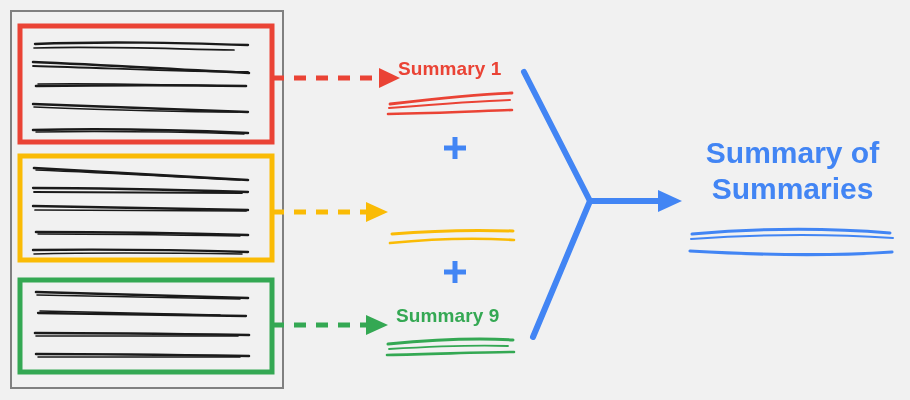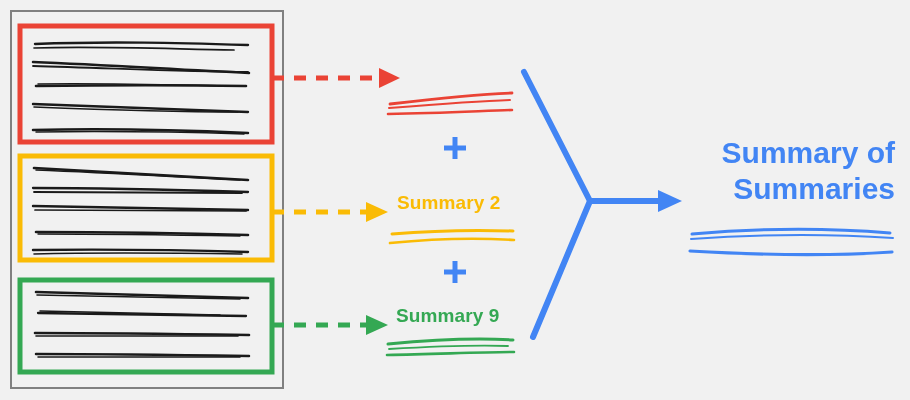"Summary 1" div.summary-label { html: none -> <div>Summary 1</div> }
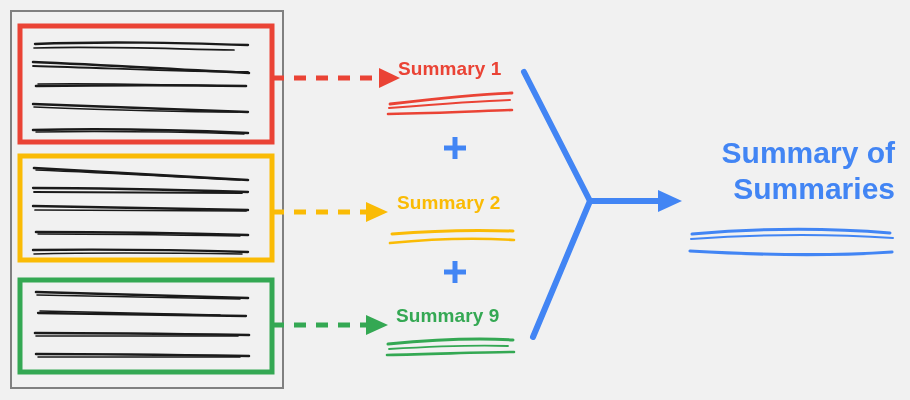"Summary of" #final-title { text-align: right -> center }
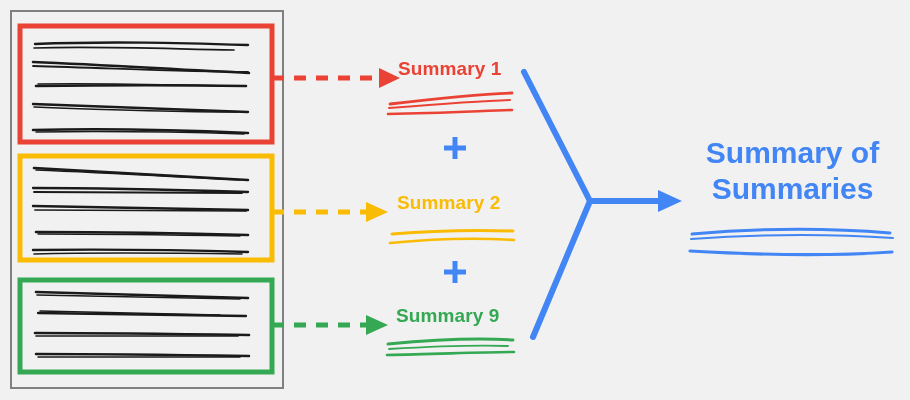"Summary 2" div.summary-label { html: <div>Summary 2</div> -> none }
